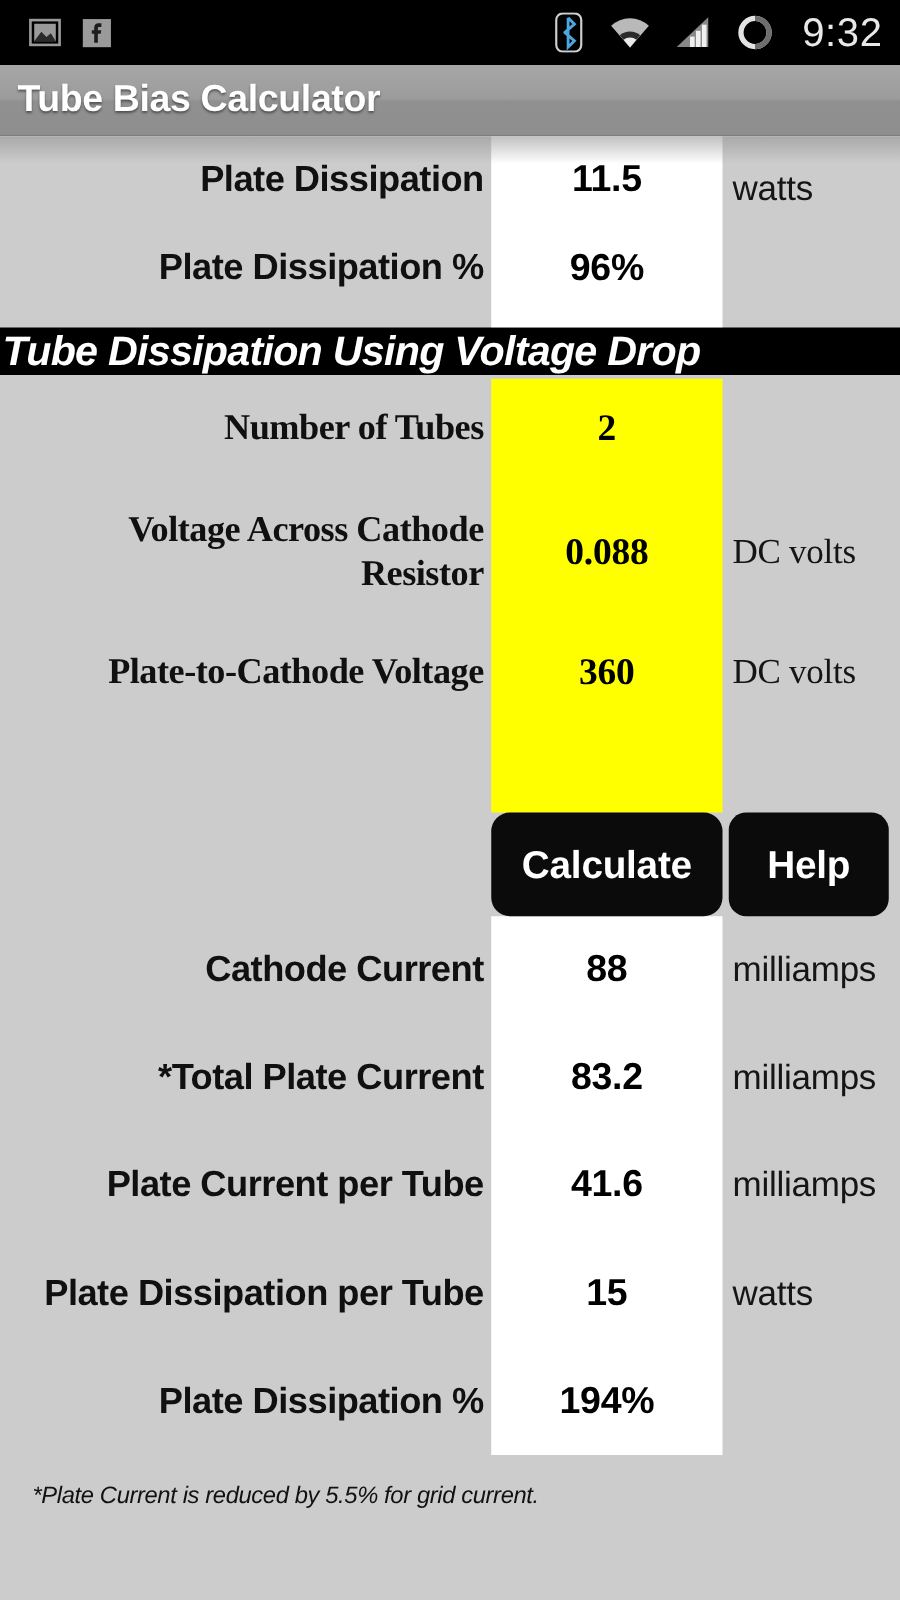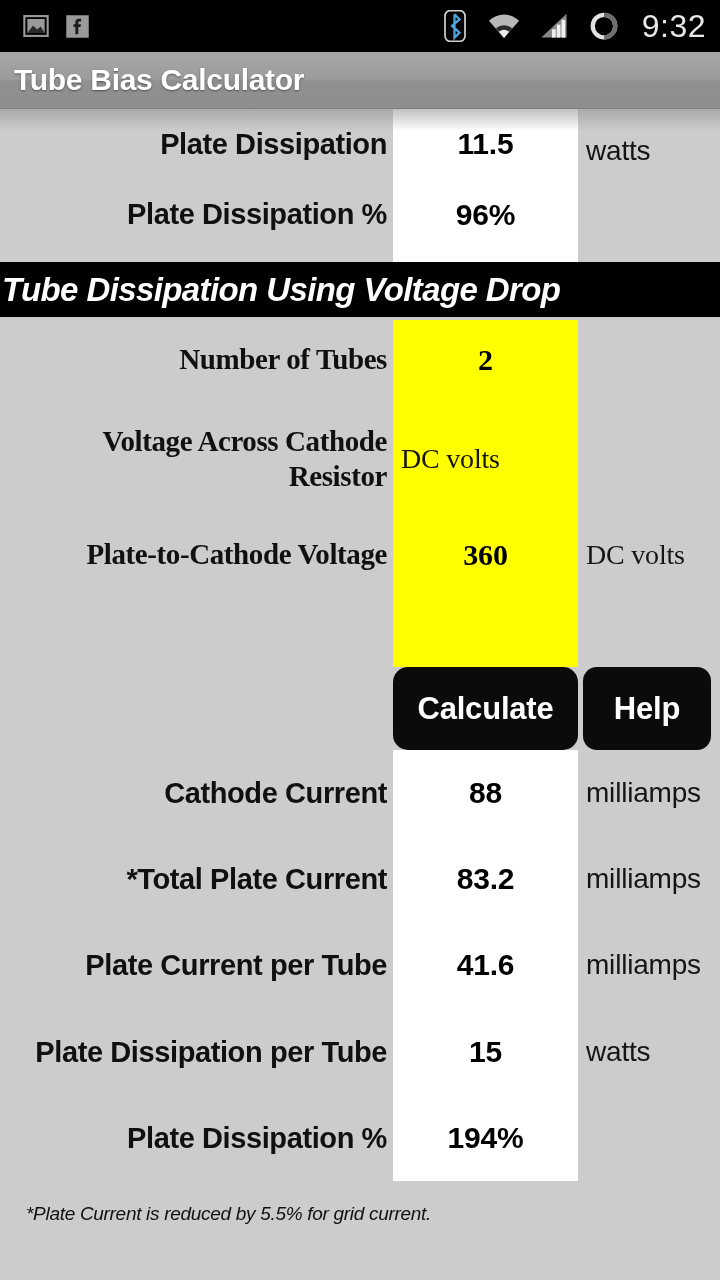"Tube Dissipation Using Voltage Drop" .banner { height: 55px -> 38px }
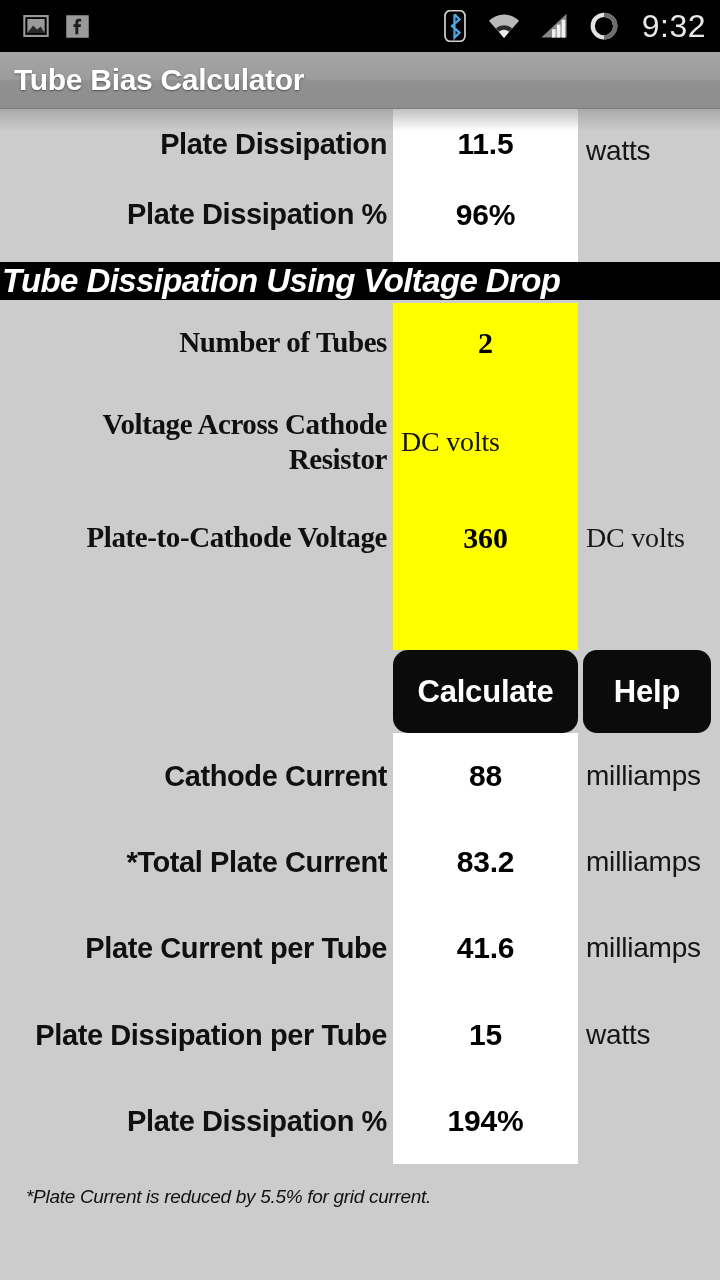"0.088" div.val { html: none -> <div>0.088</div> }
